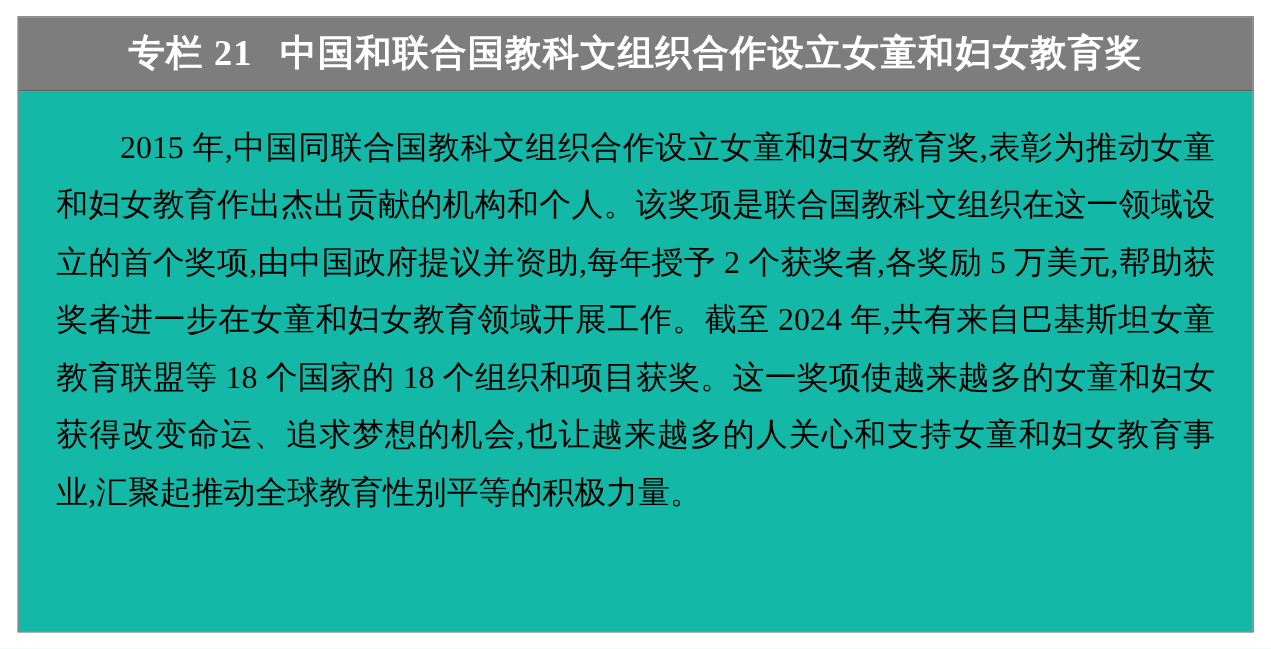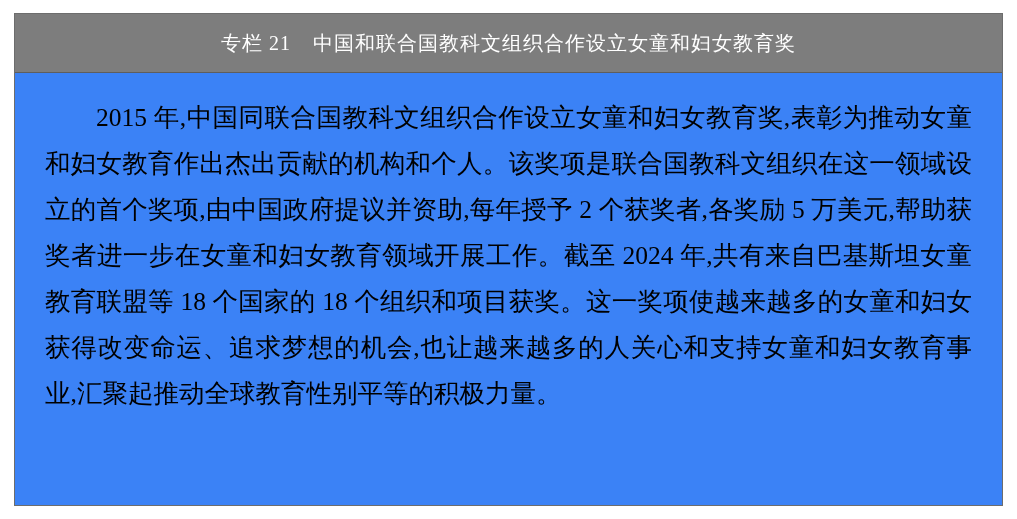"专栏 21 中国和联合国教科文组织合作设立女童和妇女教育奖" .box-header-title { font-size: 20px -> 29px; font-weight: normal -> bold }
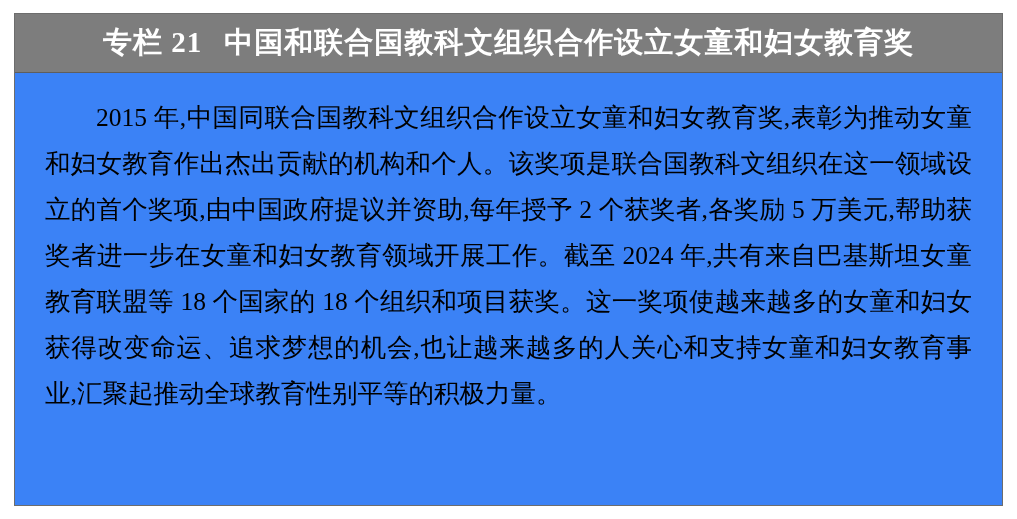"2015" .box-body { background: #3b82f6 -> #14b8a6 }
